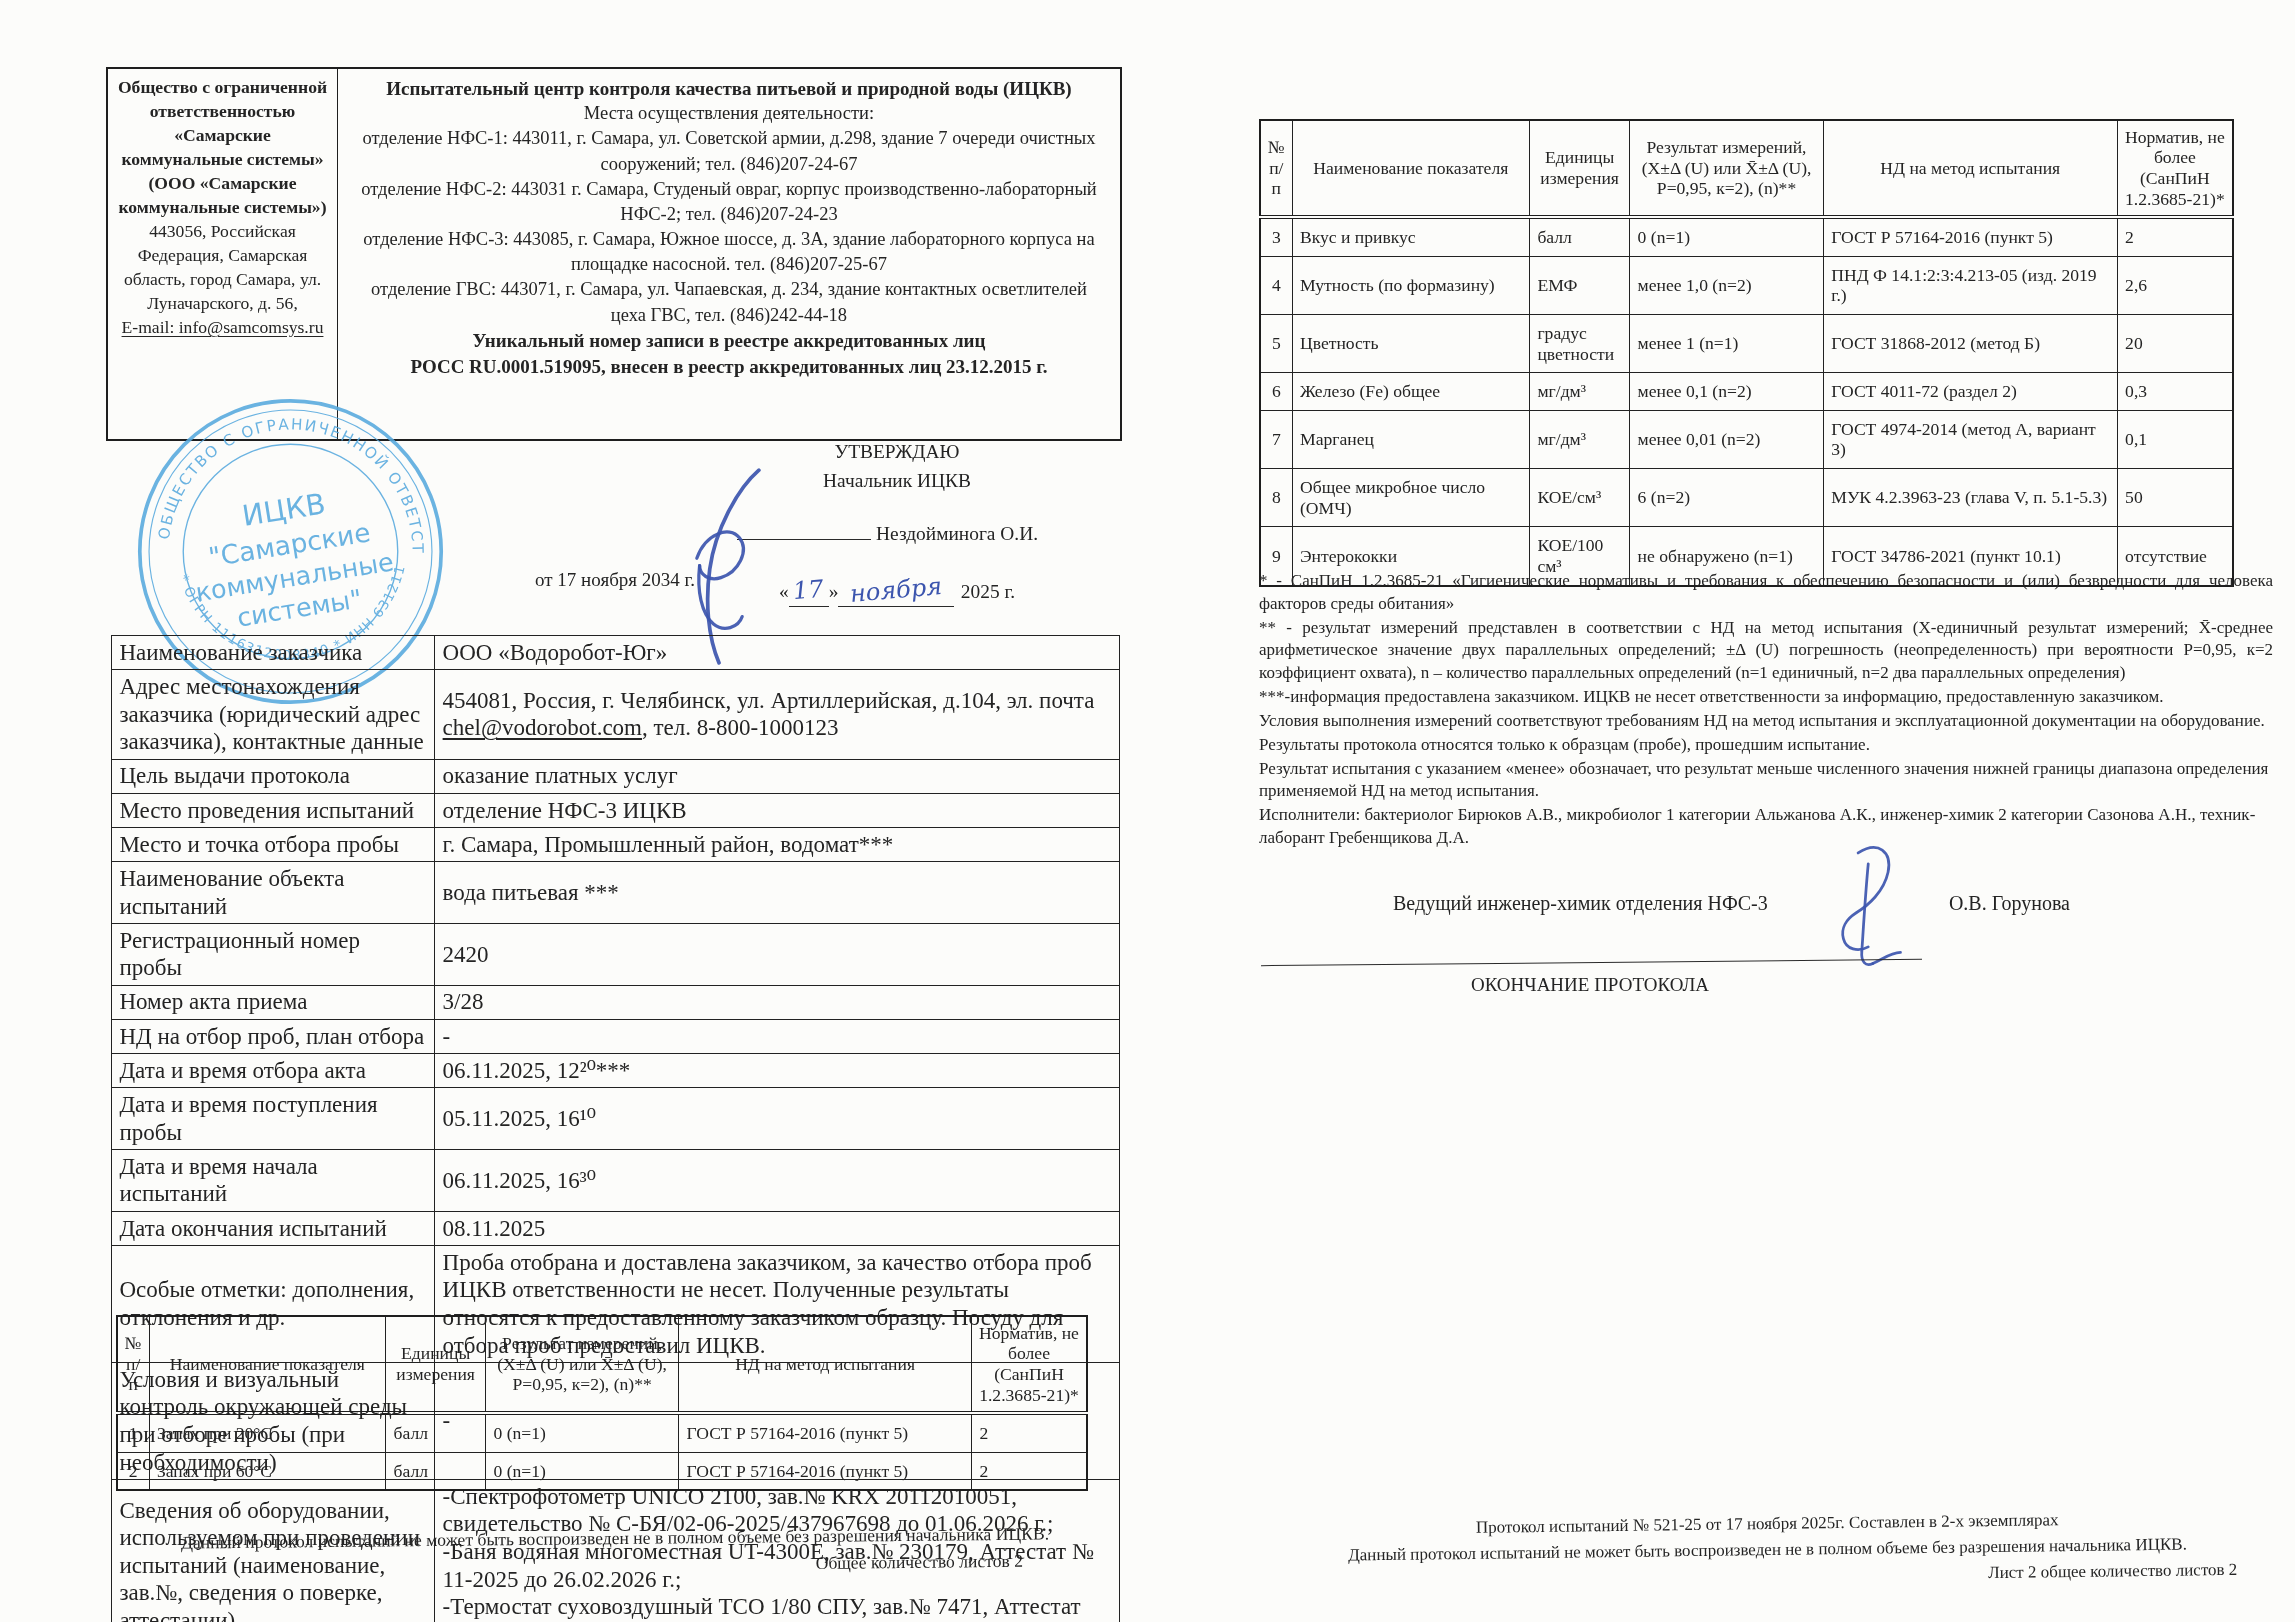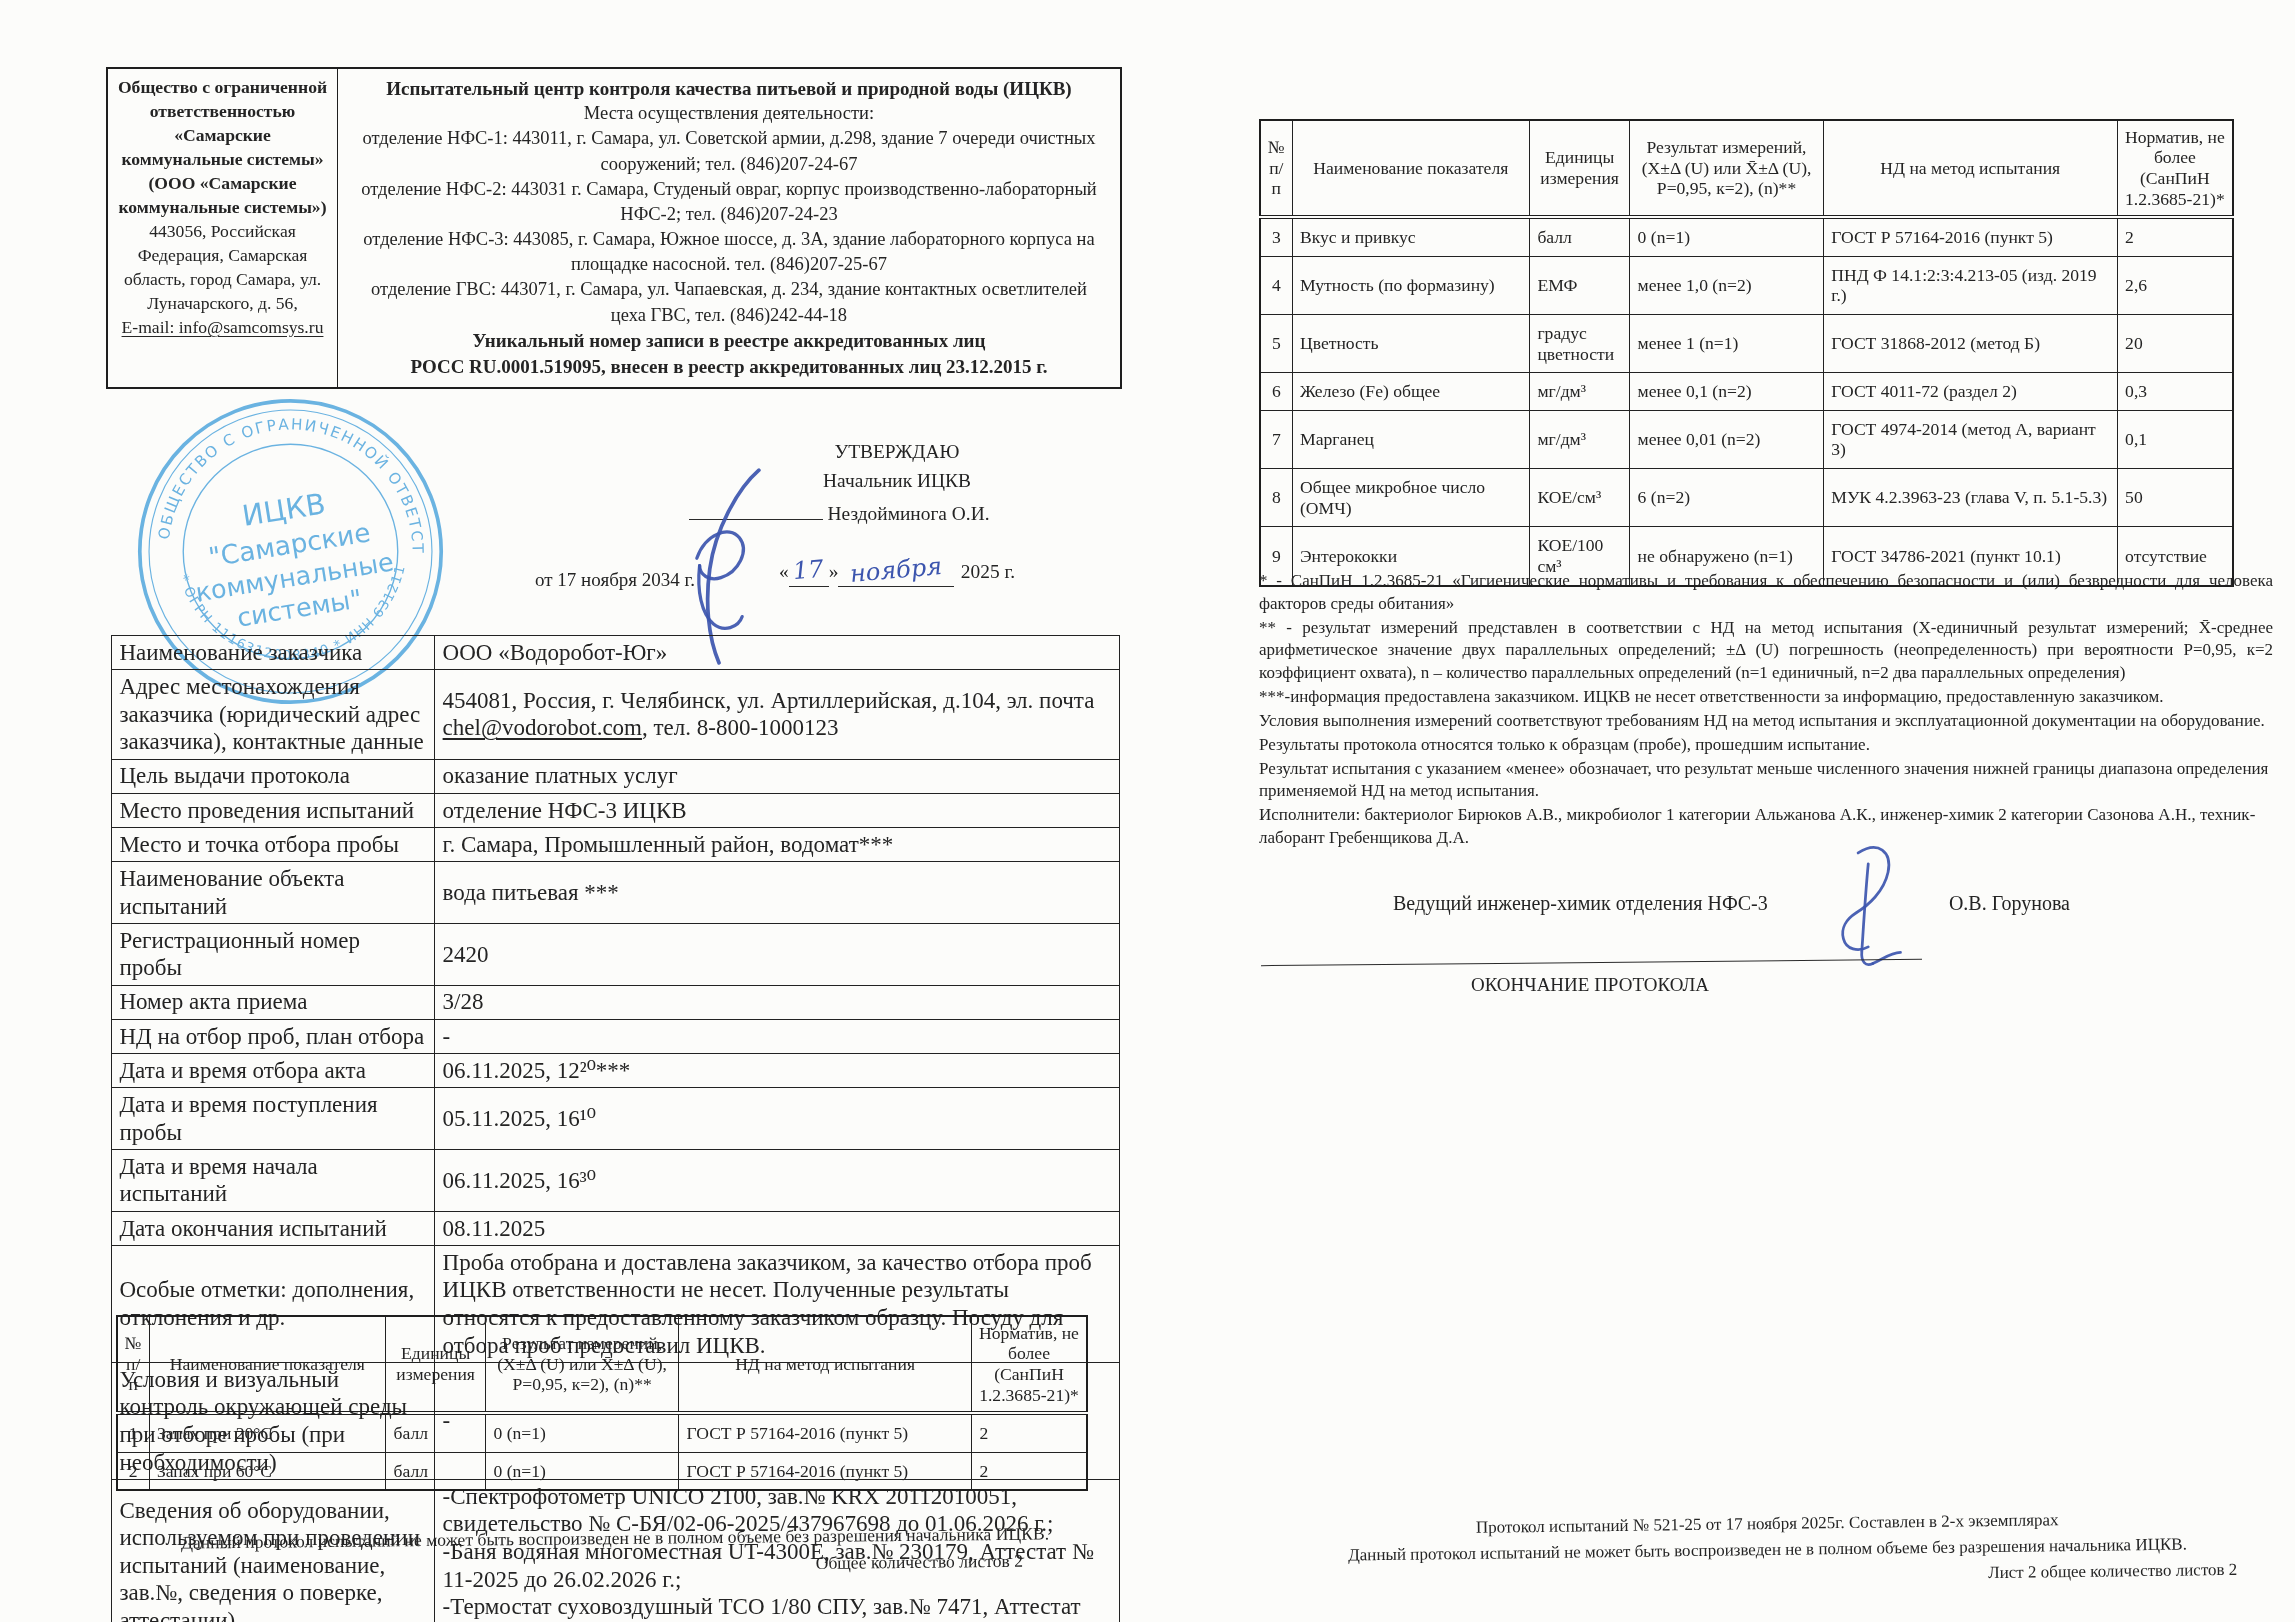"Общество с ограниченной ответственностью «Самарские" .org-table { height: 322px -> 374px }
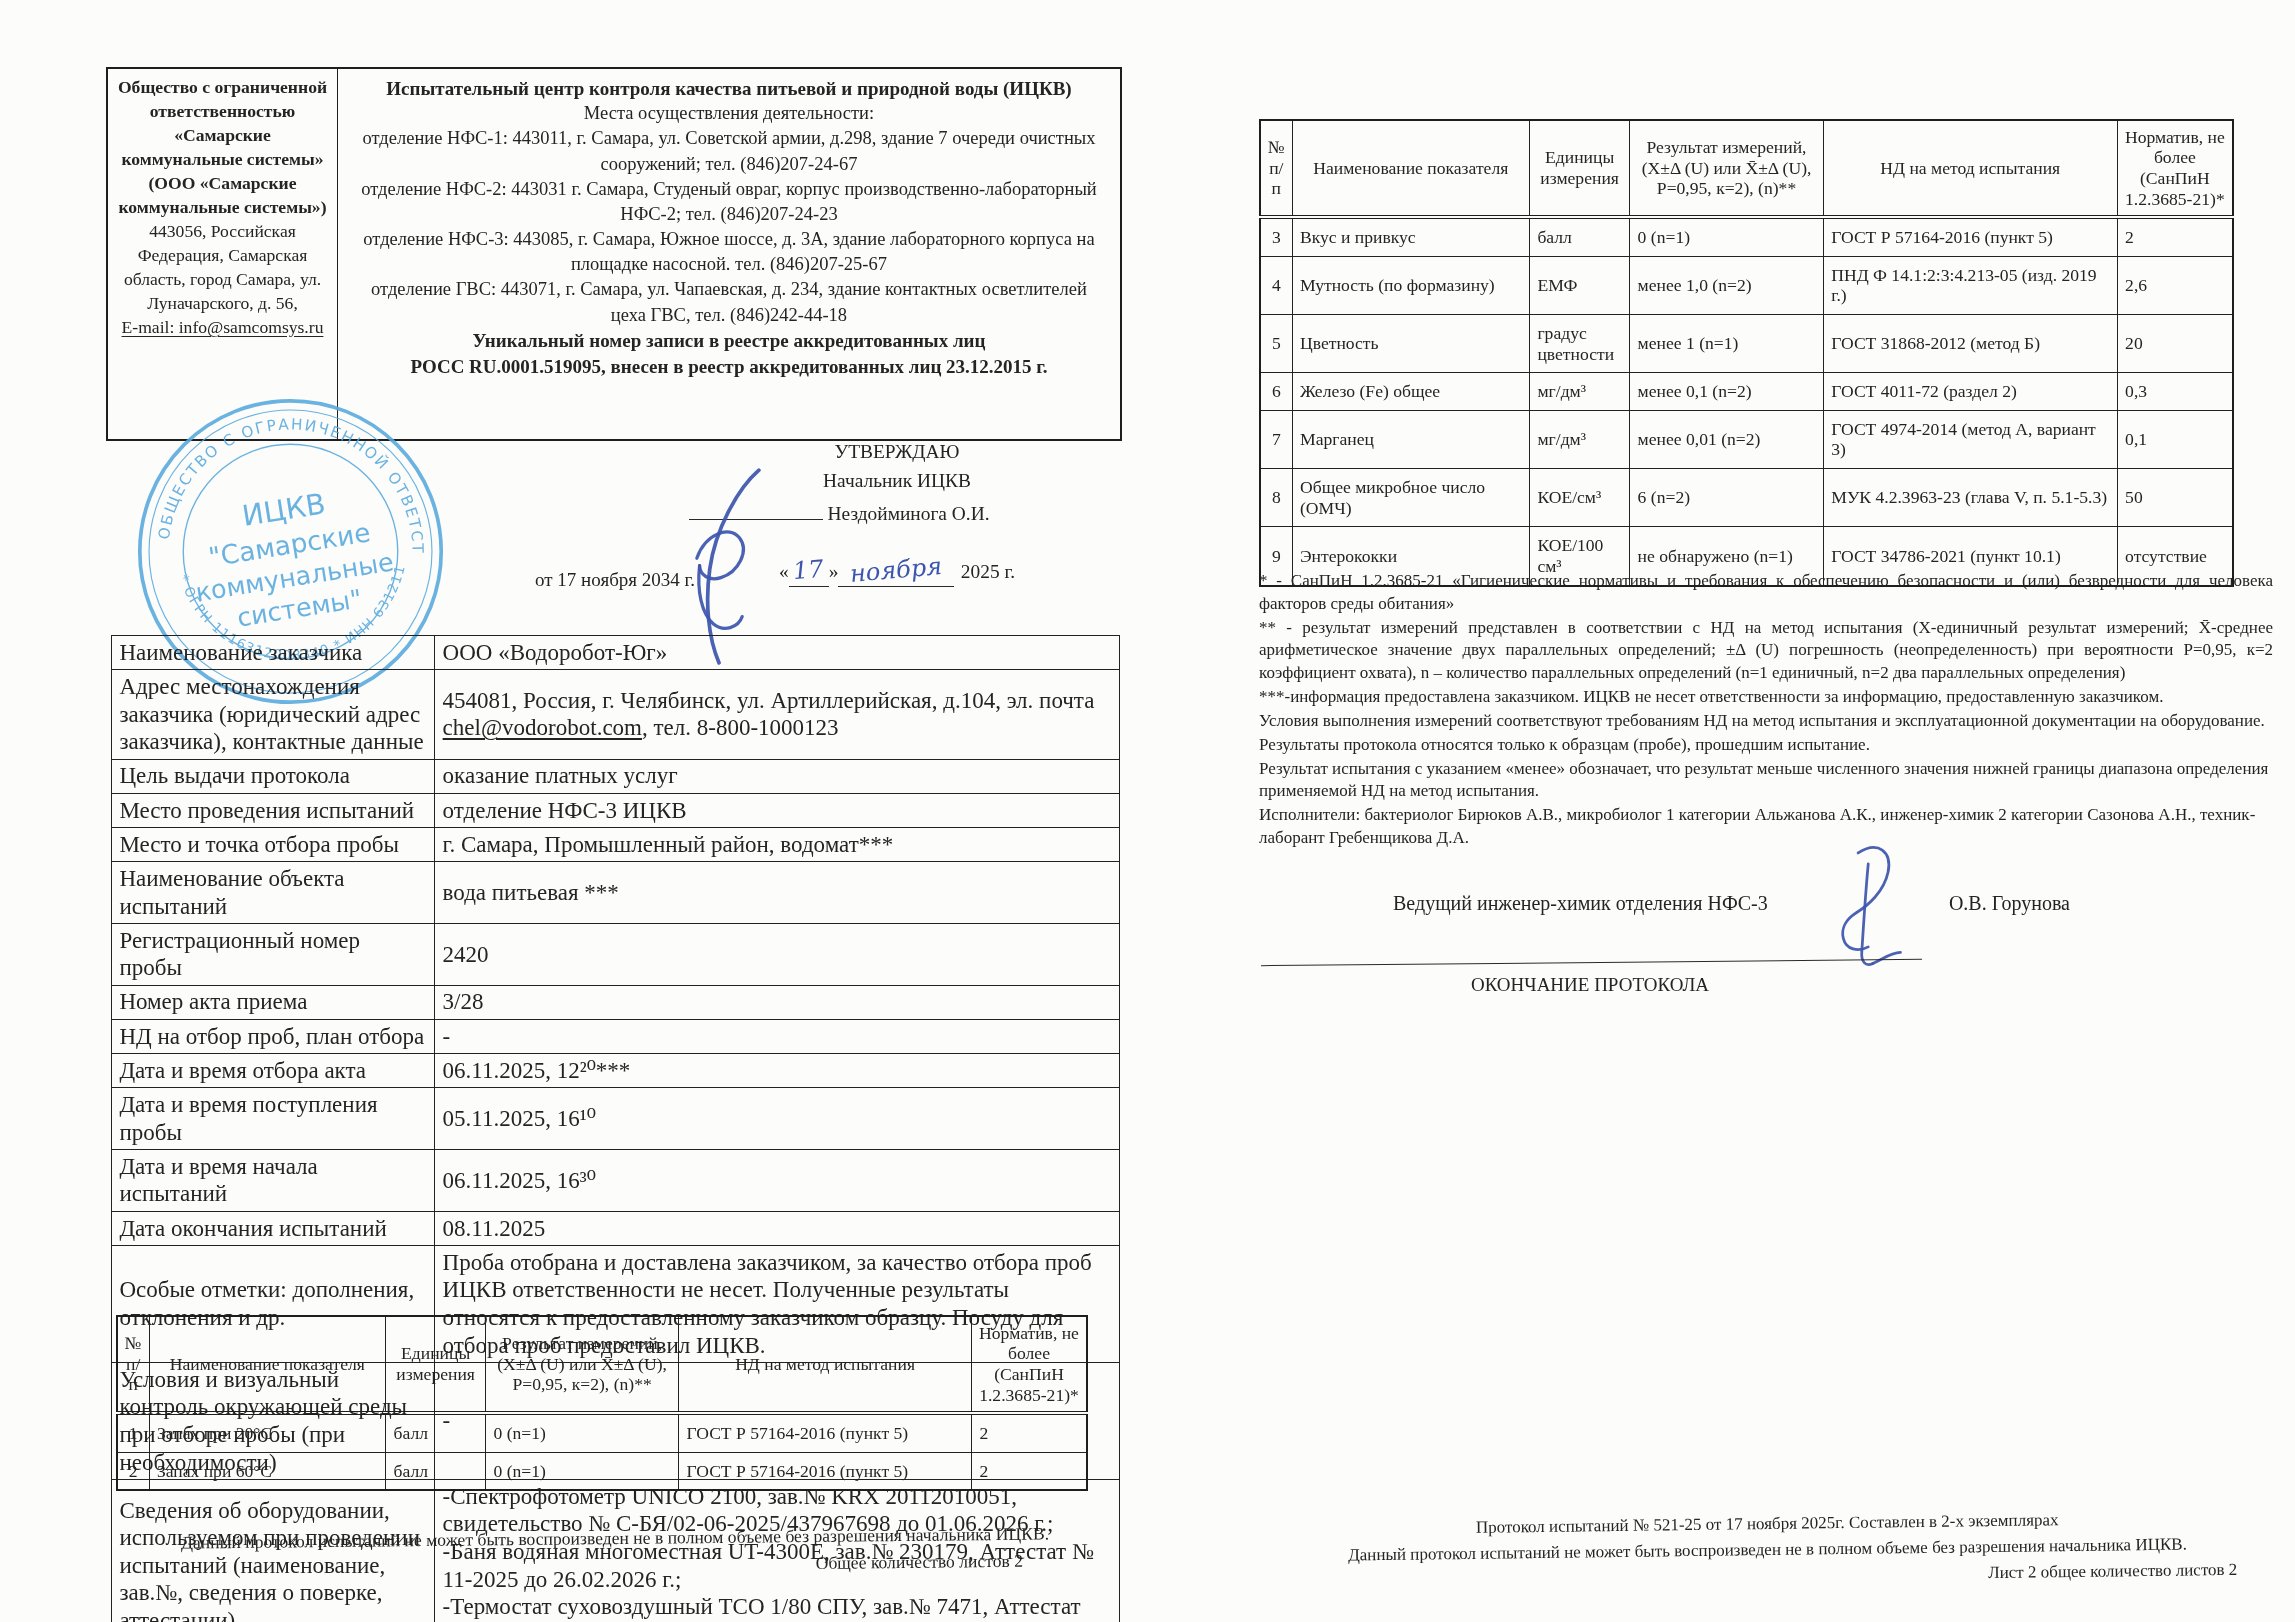"Нездойминога О.И." .approve .row-name { margin-top: 4px -> 24px; text-align: left -> center }
